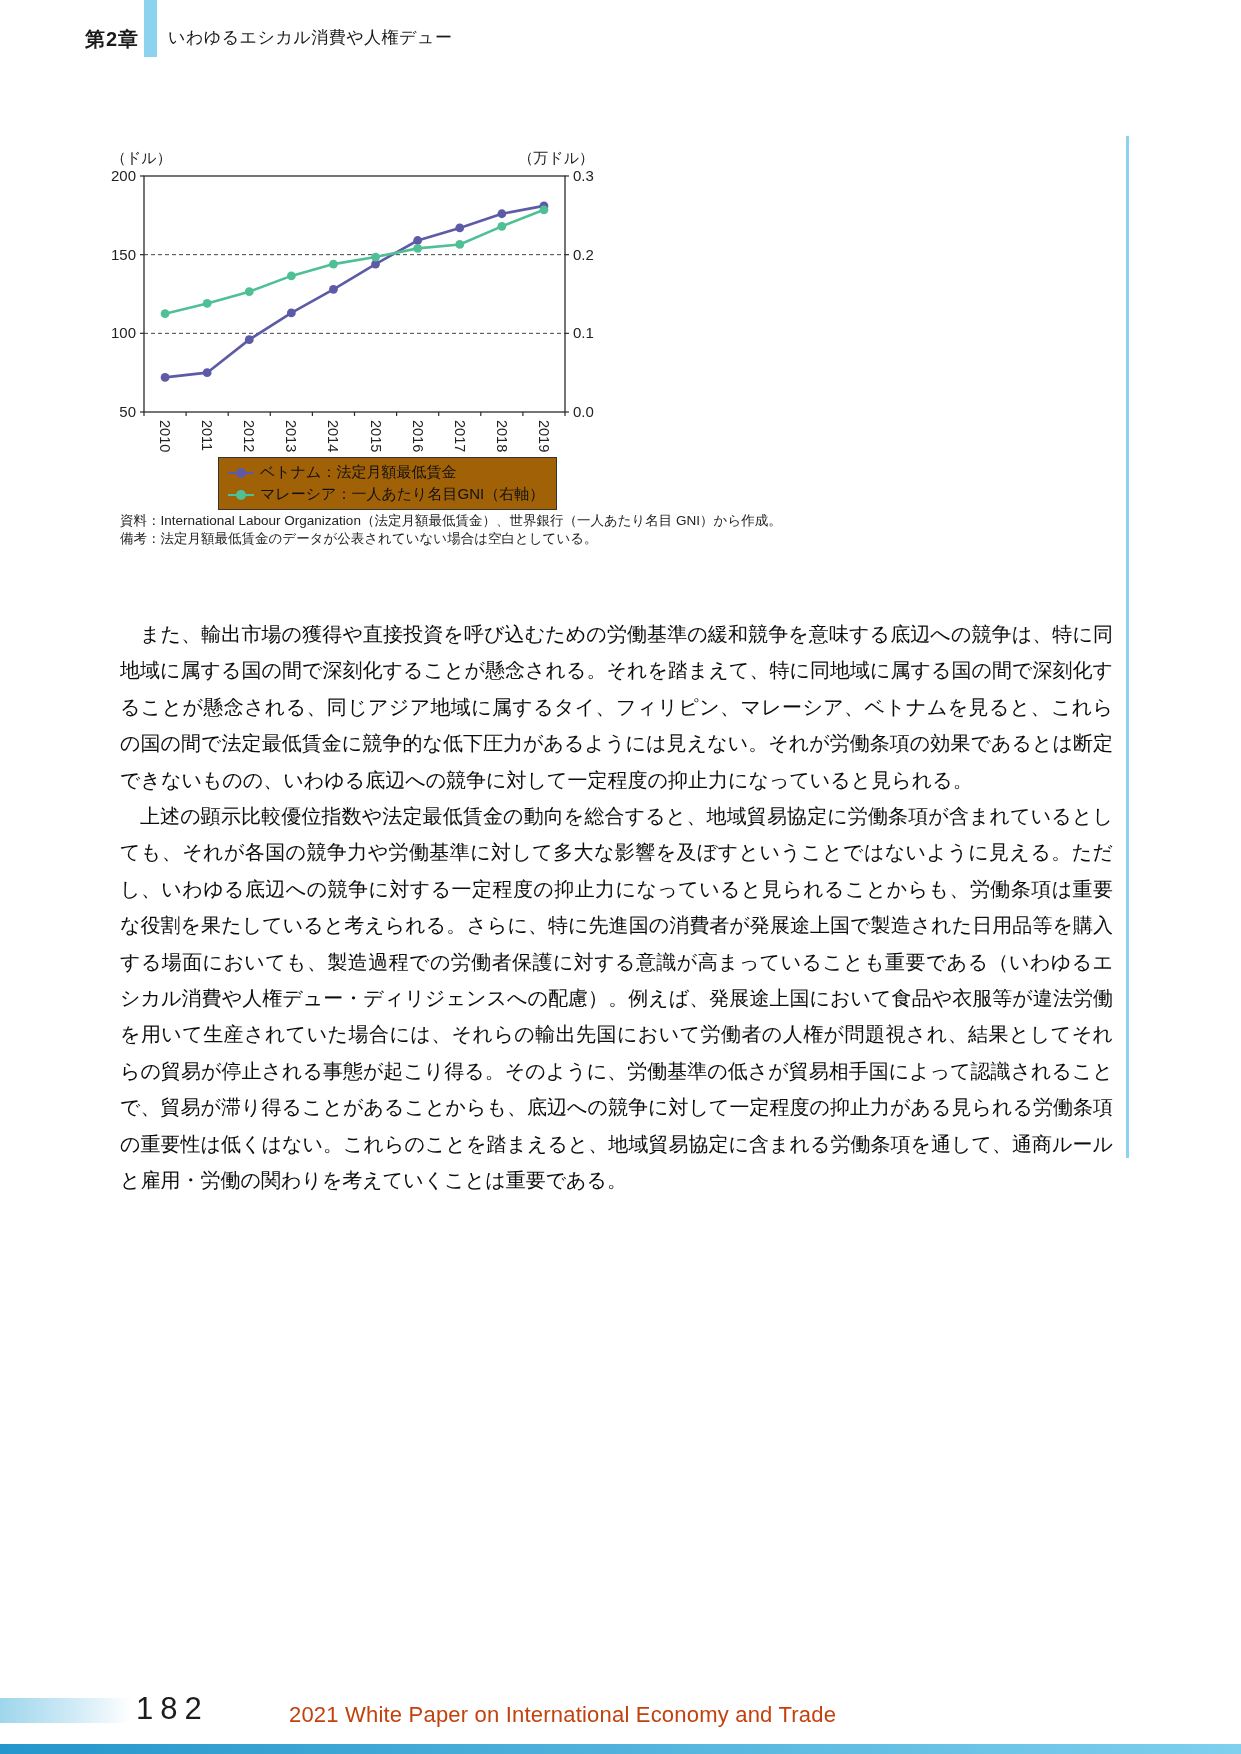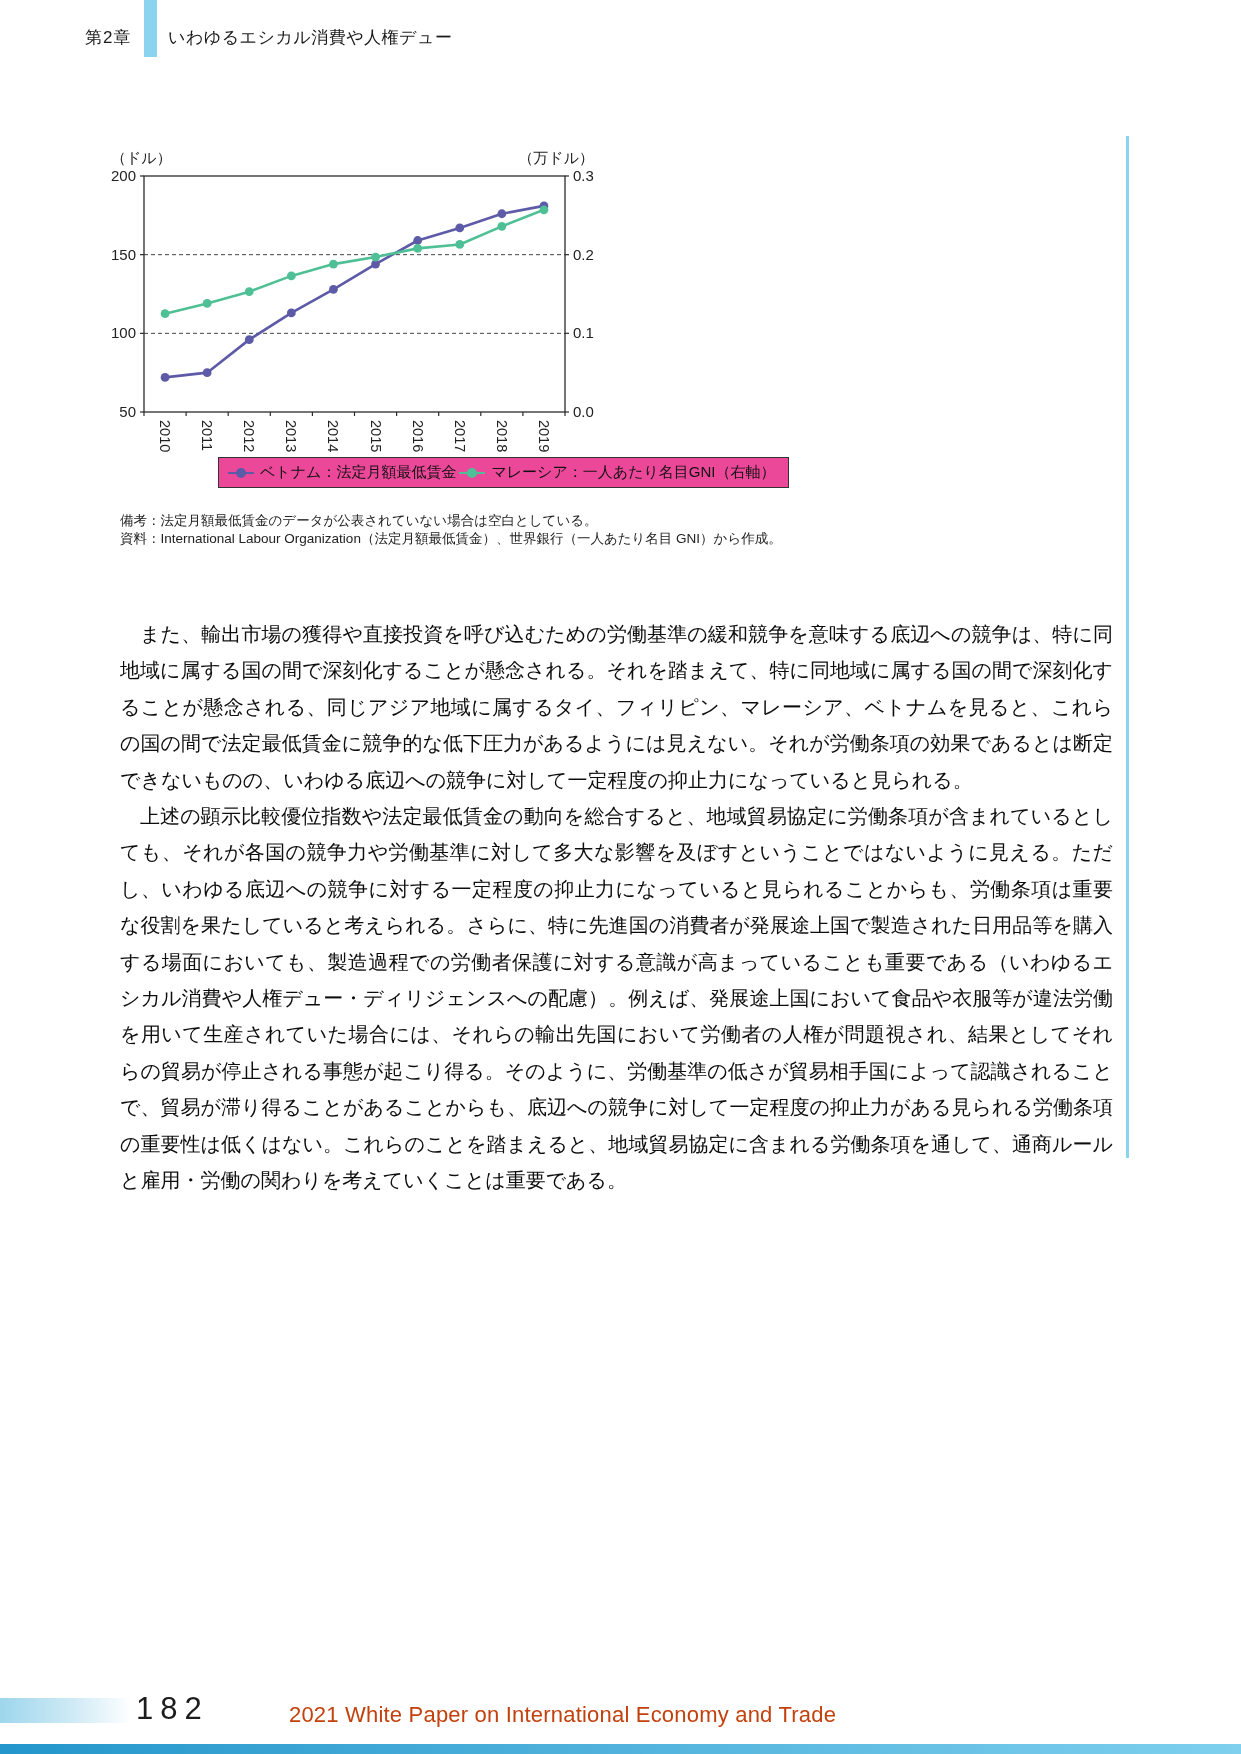"第2章" .chap-num { font-size: 17px -> 20px; font-weight: 400 -> 700 }
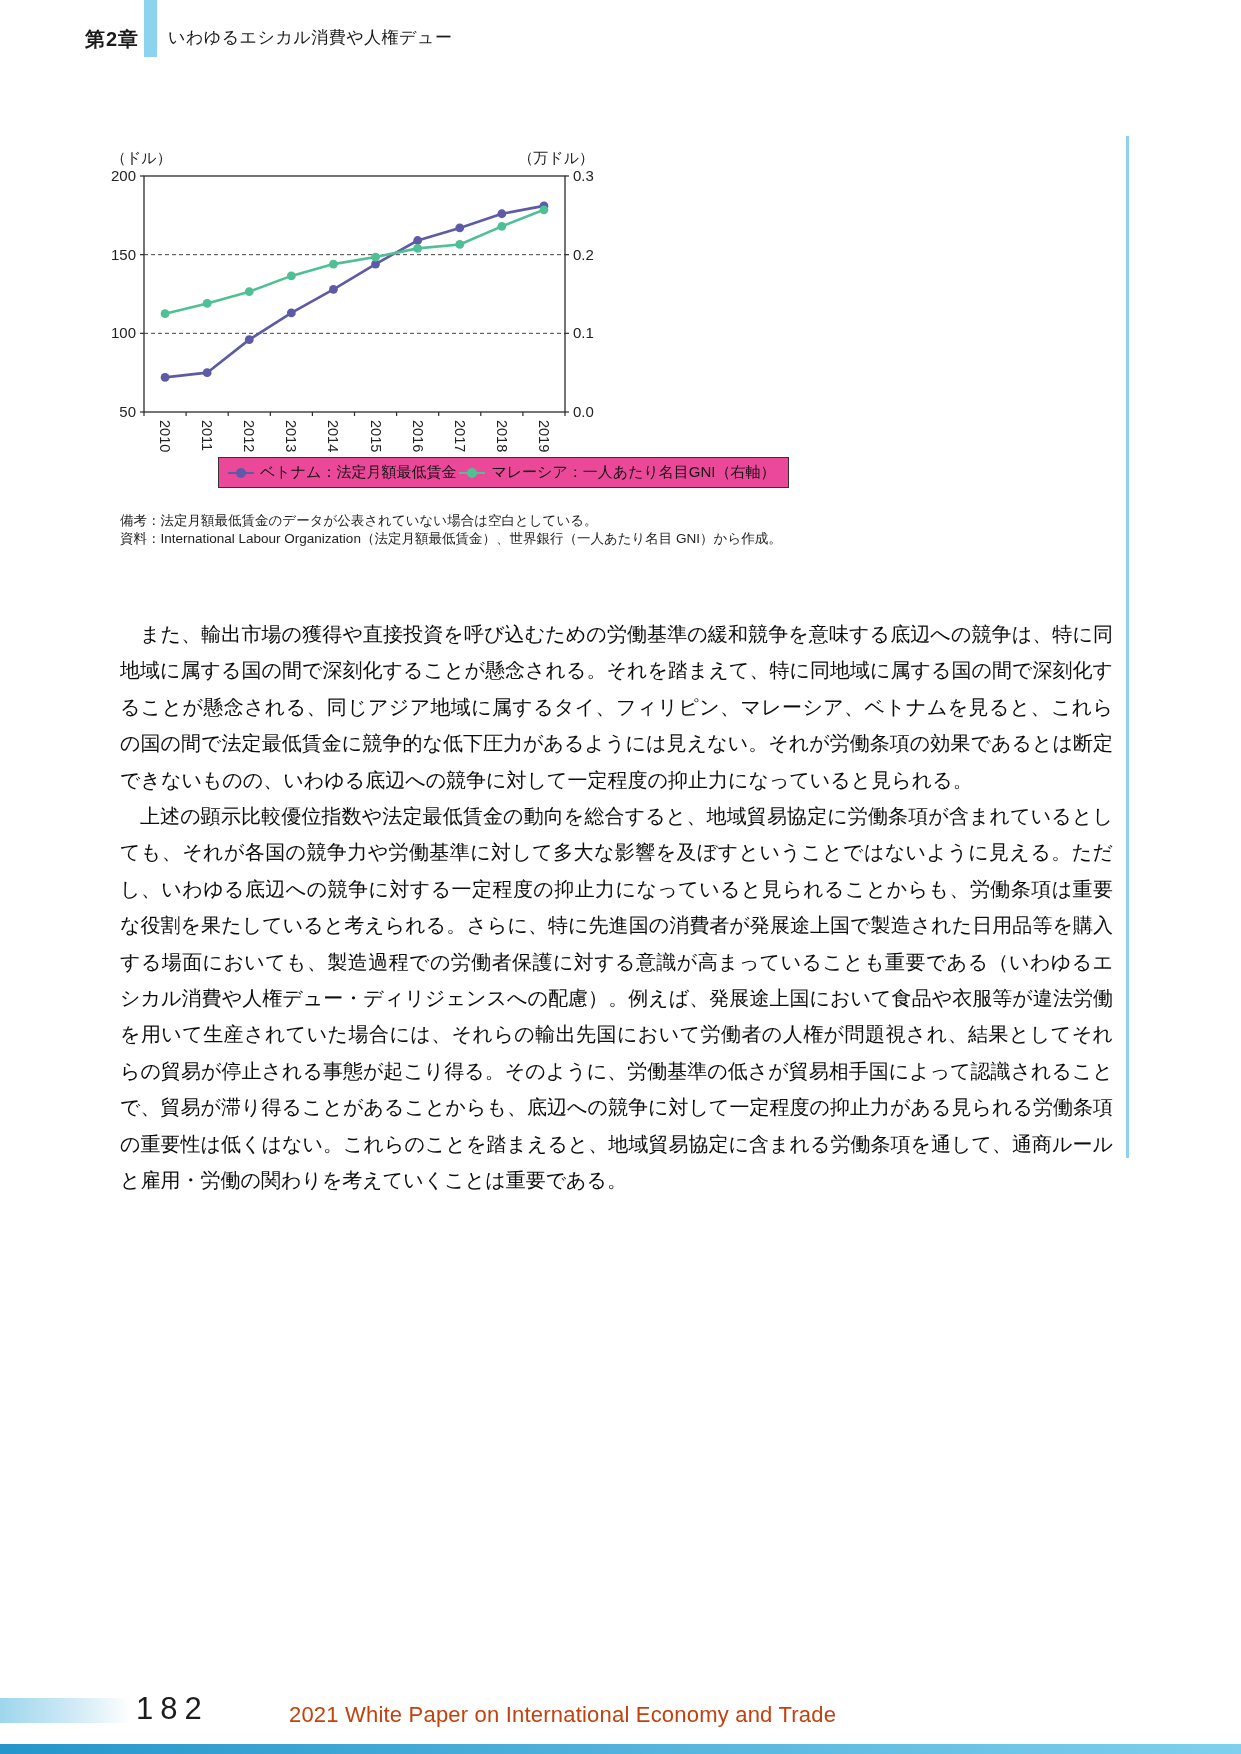"ベトナム：法定月額最低賃金" .legend { background: #ec4899 -> #a16207; flex-direction: row -> column }
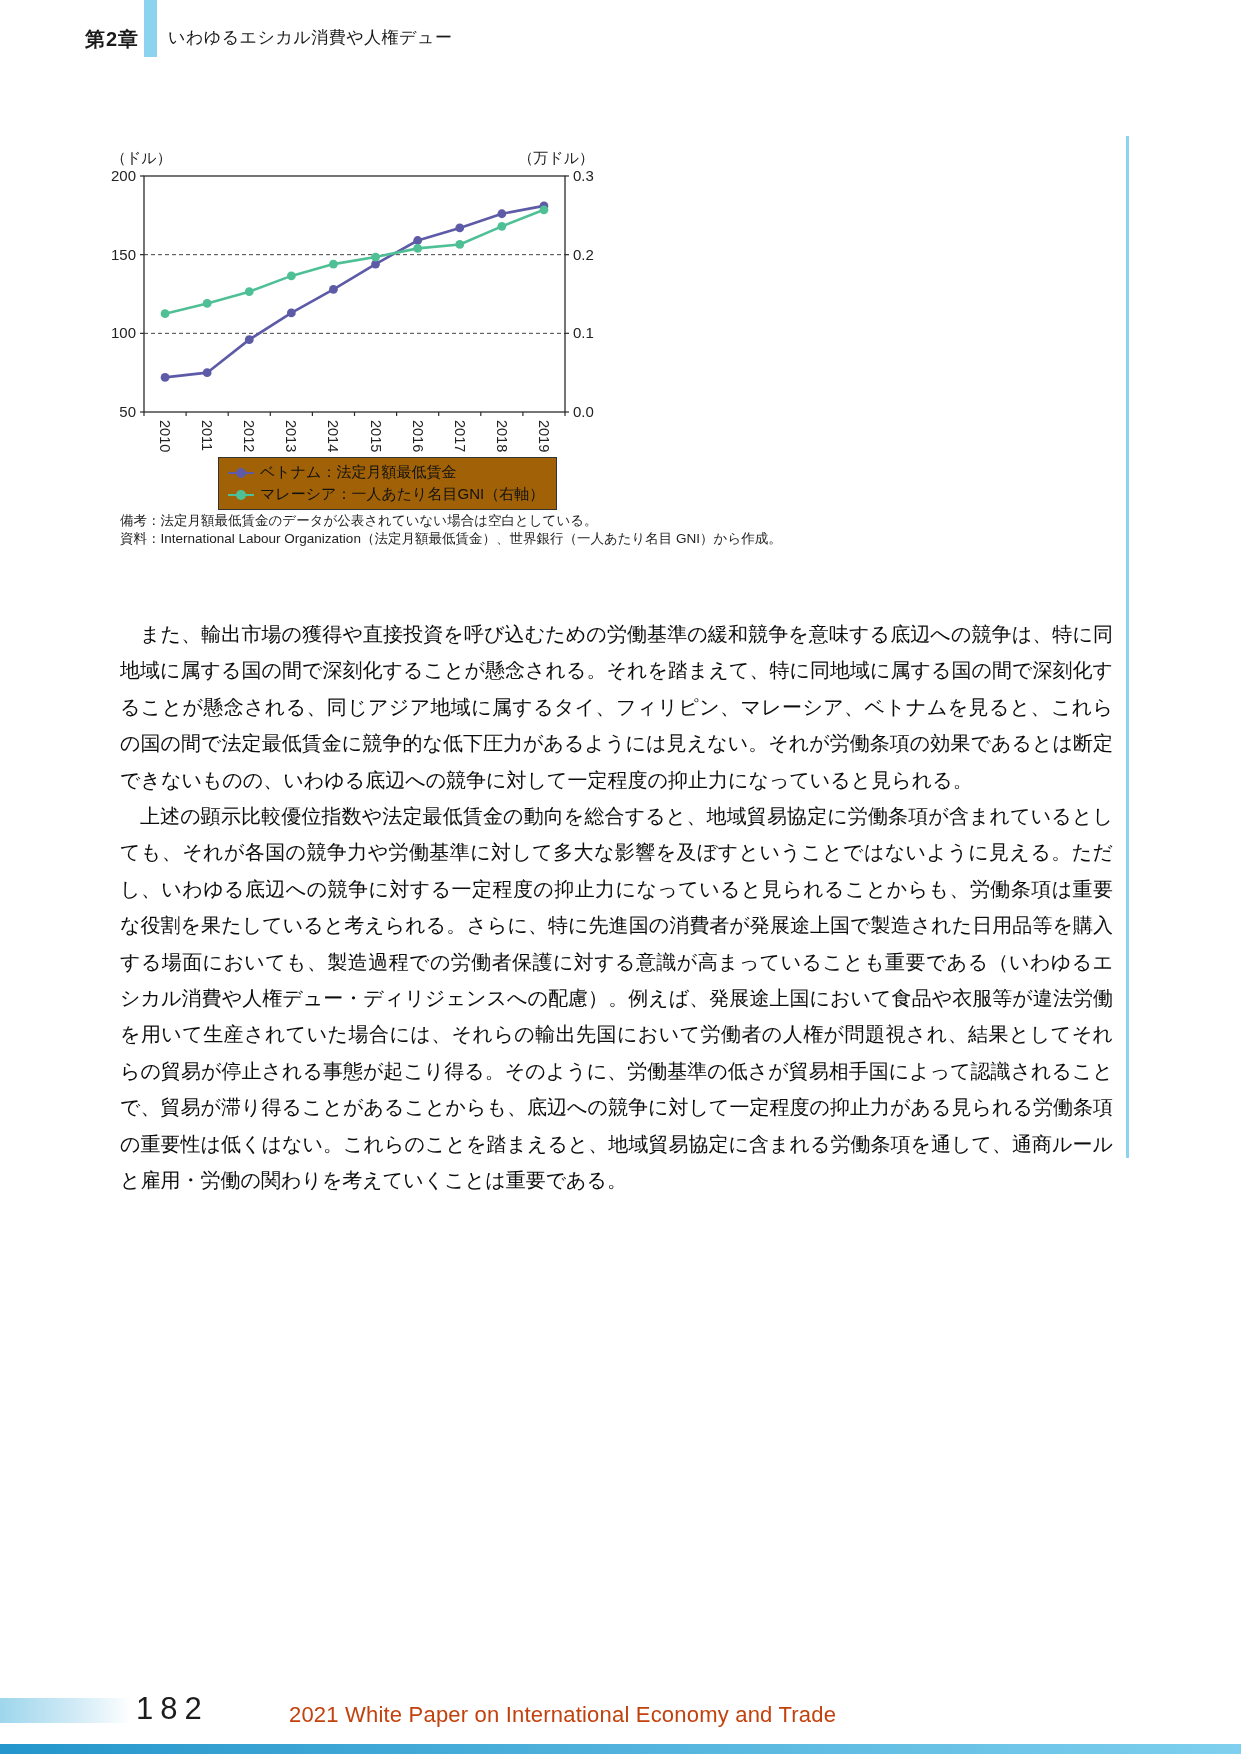"備考：法定月額最低賃金のデータが公表されていない場合は空白としている。" div { order: before "資料：International Labour" -> after "資料：International Labour" }
